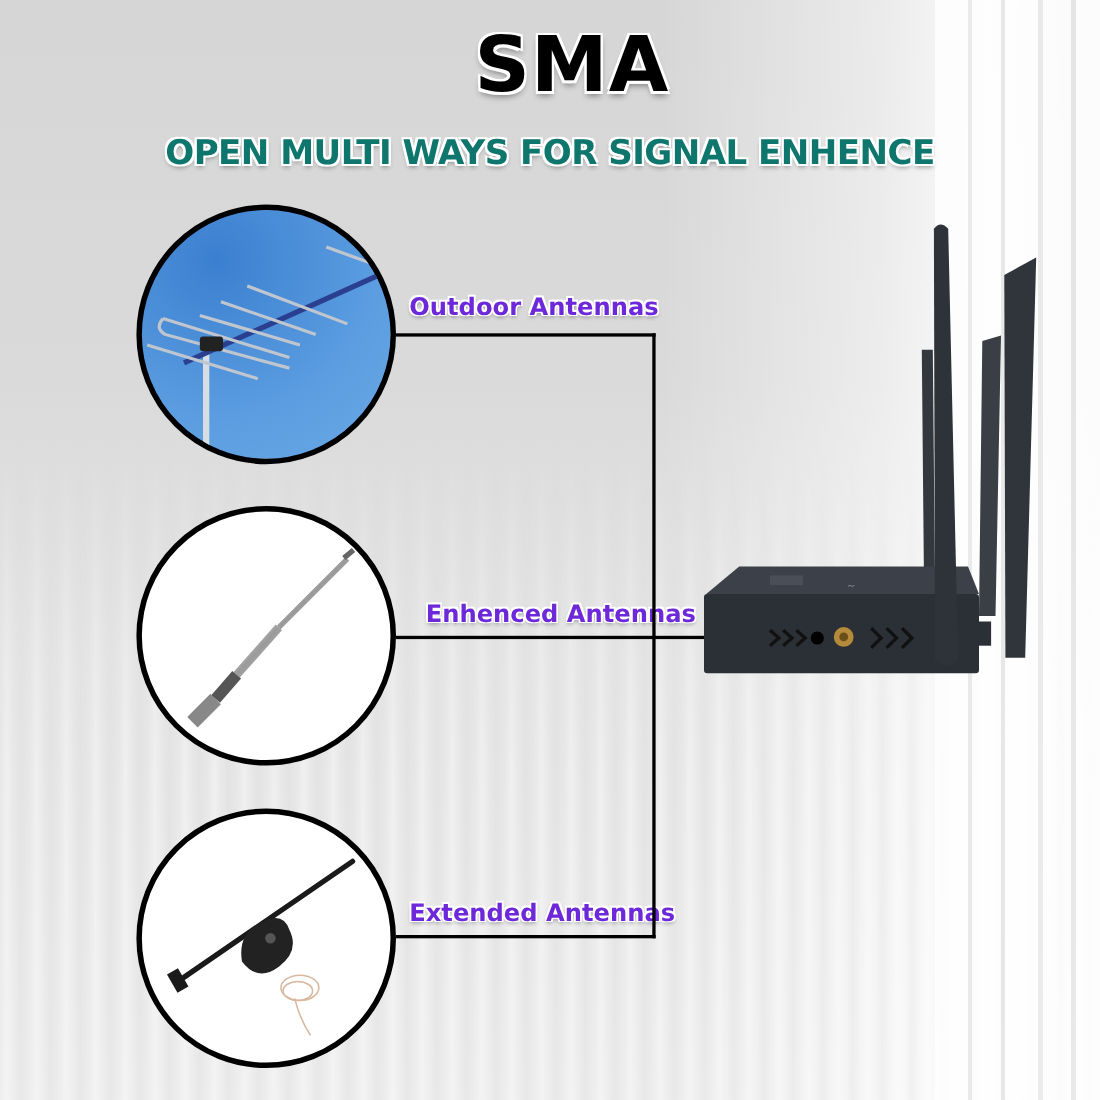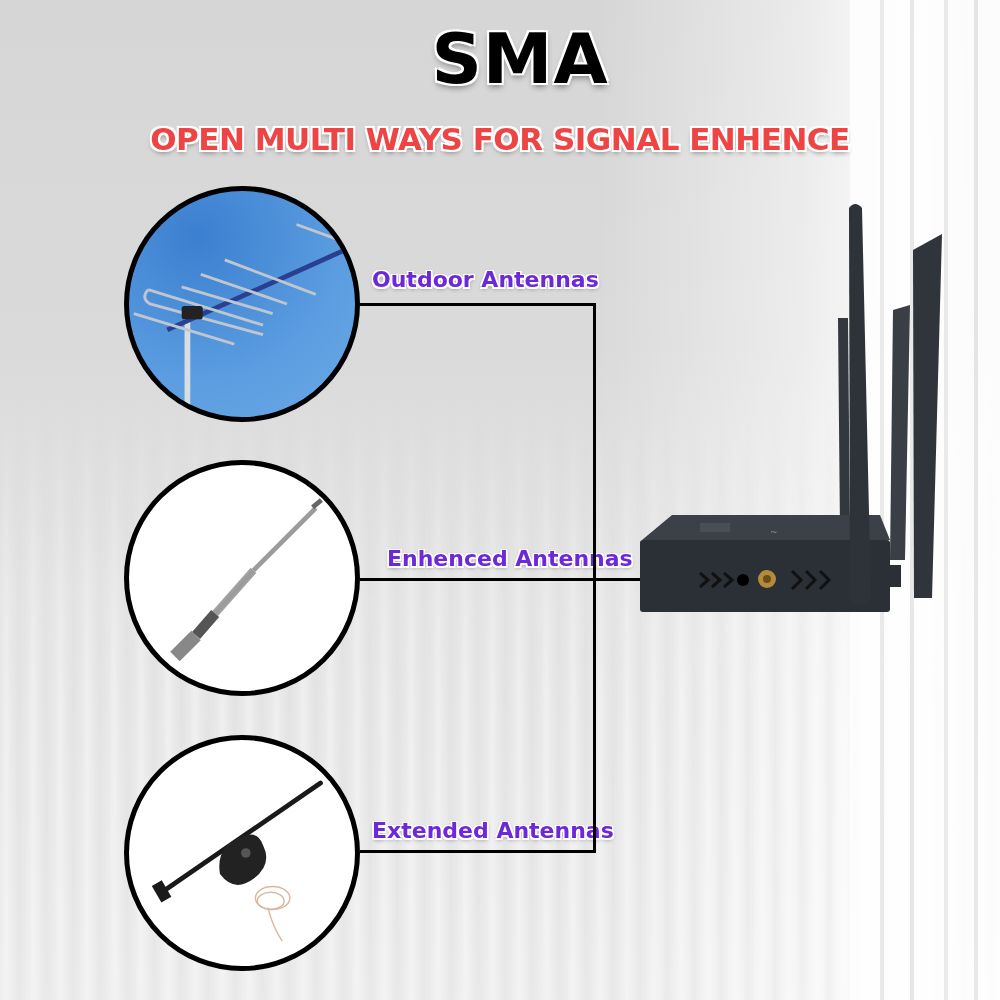"OPEN MULTI WAYS FOR SIGNAL" .subtitle { color: #ef4444 -> #0f766e }
